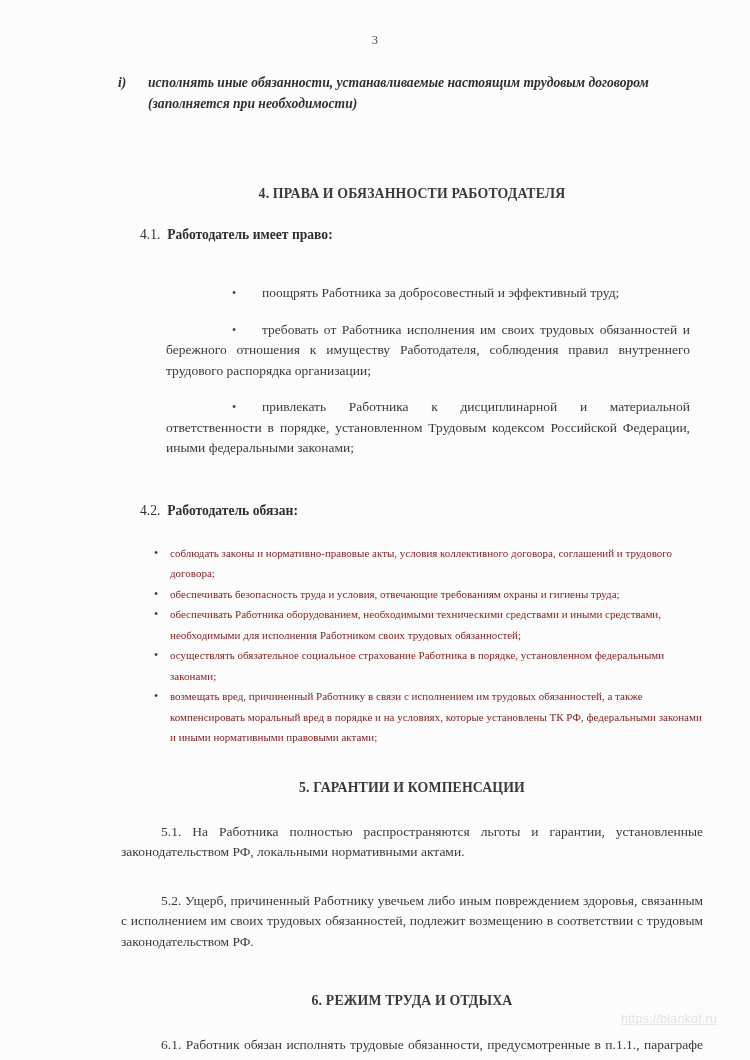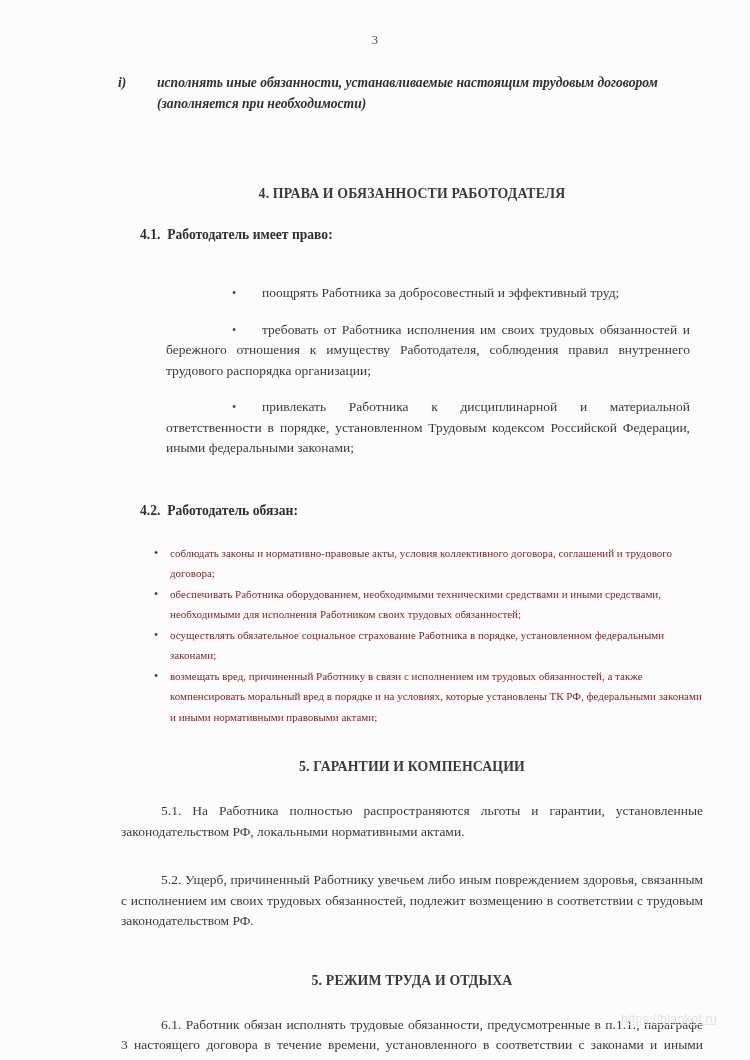"исполнять иные обязанности," .lettered-item .ltext { margin-left: 9px -> none }
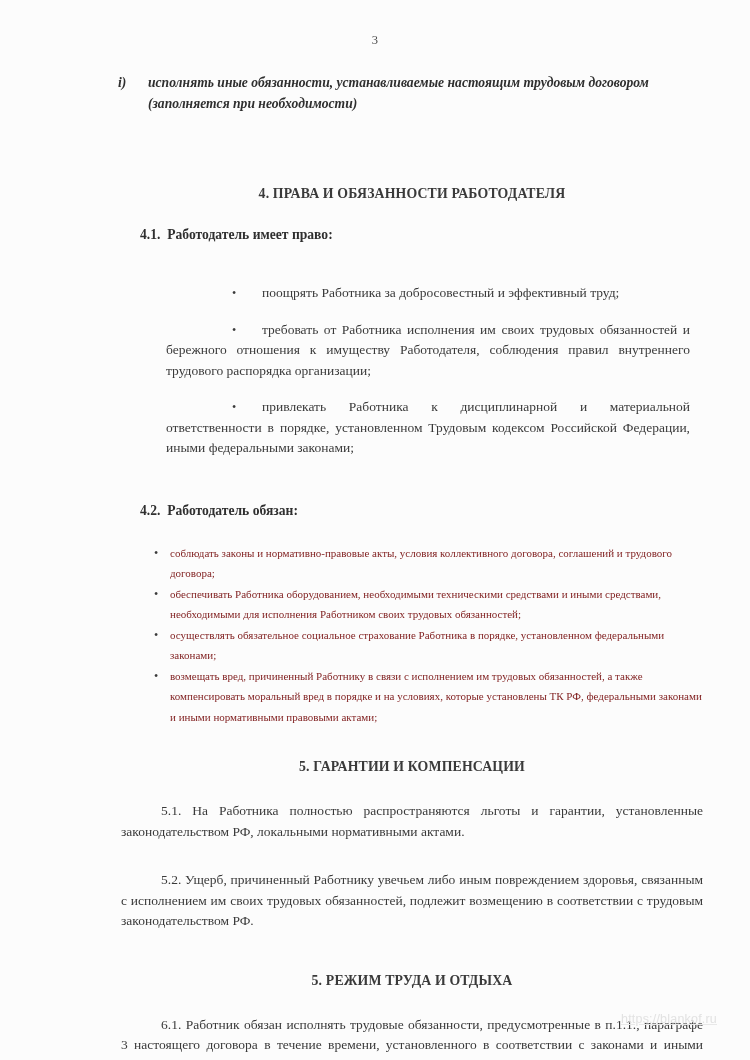"4.1." .subhead .num { font-weight: bold -> normal }
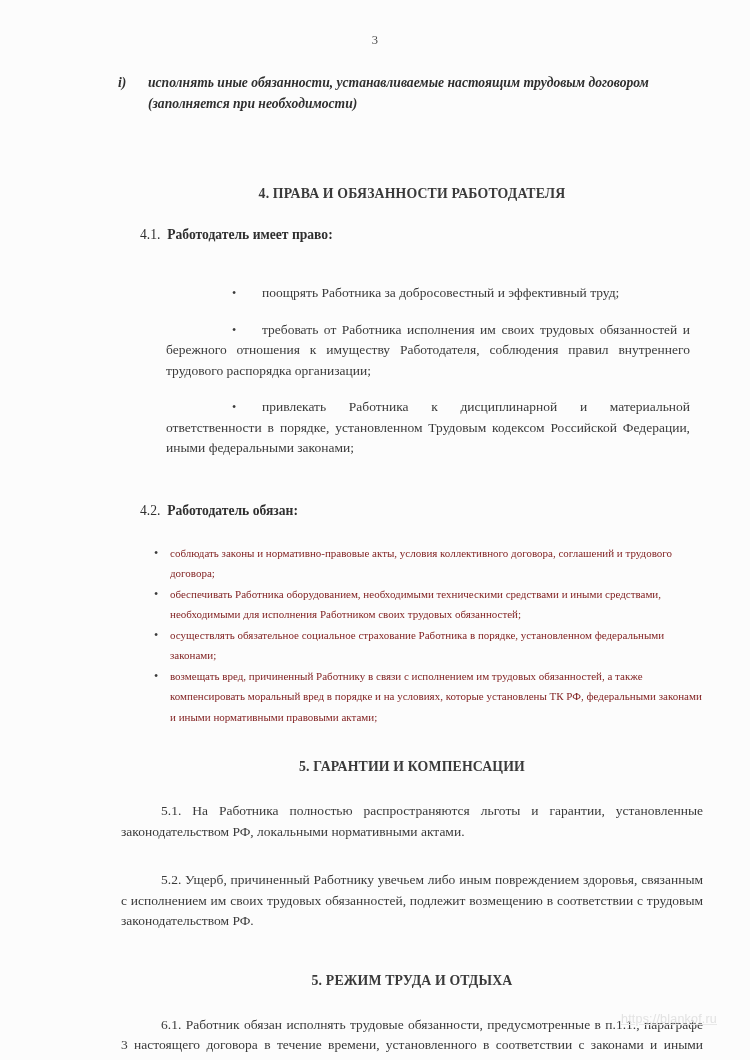"обеспечивать безопасность труда и" li { html: none -> <li>обеспечивать безопасность труда и условия, отвечающие требованиям охраны и гигиены труда;</li> }
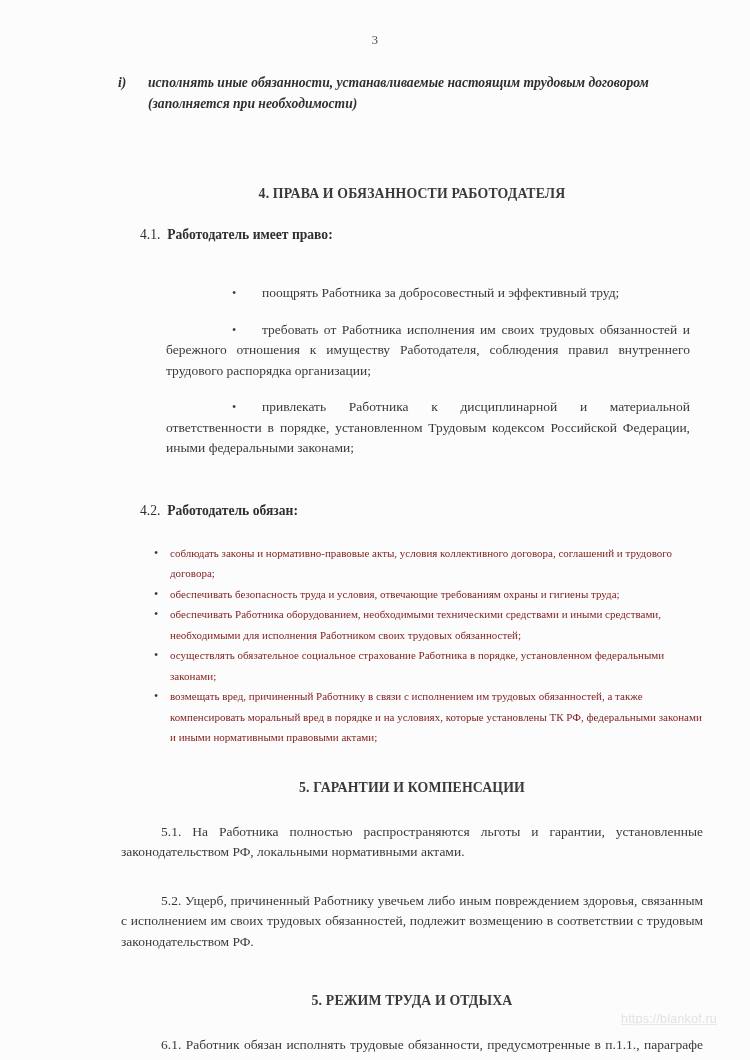"5. РЕЖИМ ТРУДА И ОТДЫХА" div.section-heading { text: 5 -> 6 }
